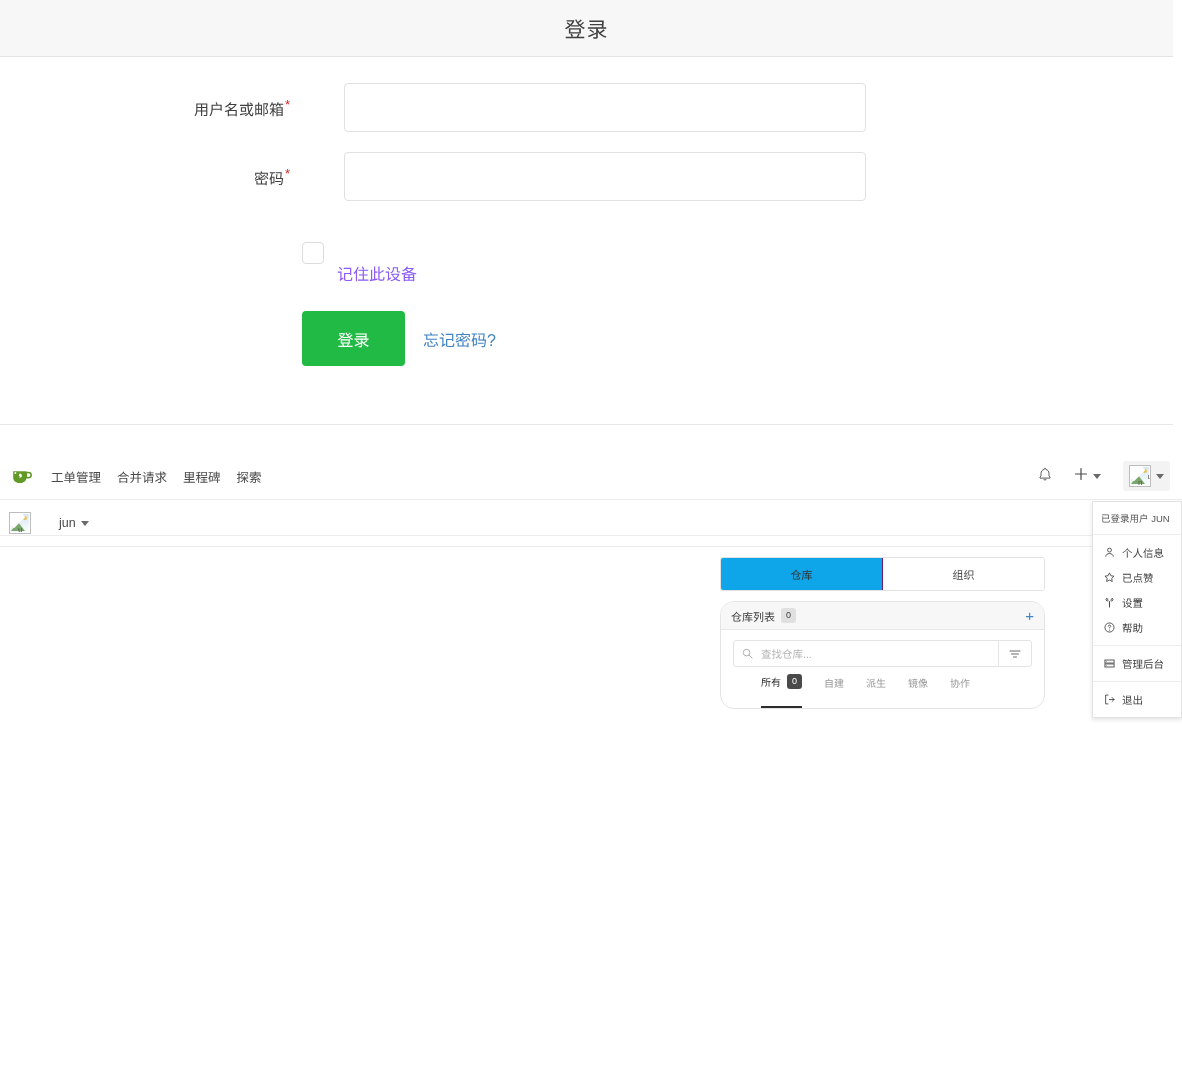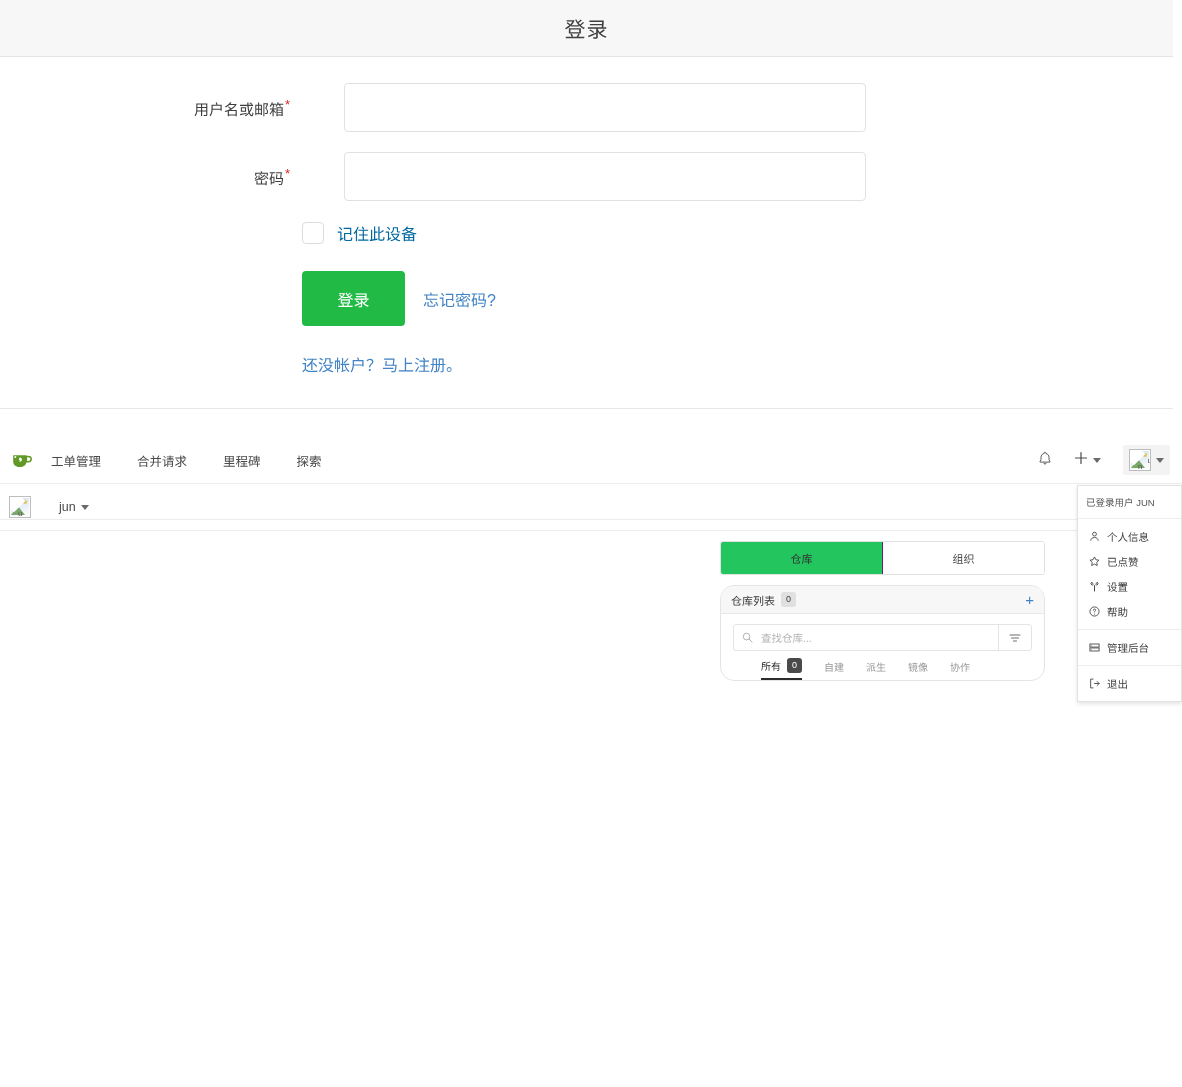"记住此设备" .checkbox-label { color: #0369a1 -> #8b5cf6; margin-top: none -> 40px }
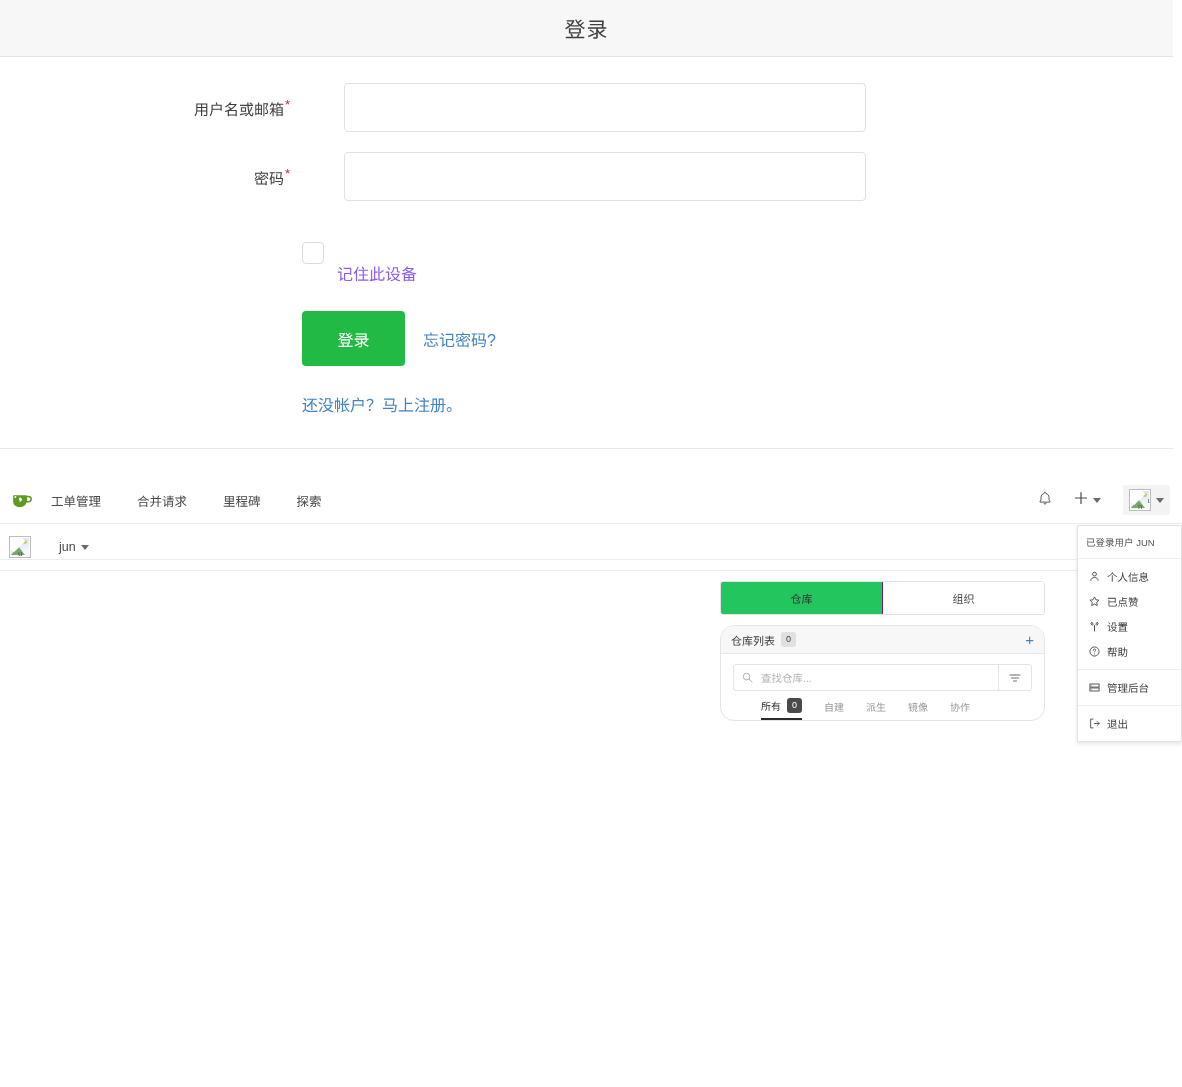"还没帐户？马上注册。" div.signup-row { html: <div> <a>还没帐户？马上注册。</a> </div> -> none }
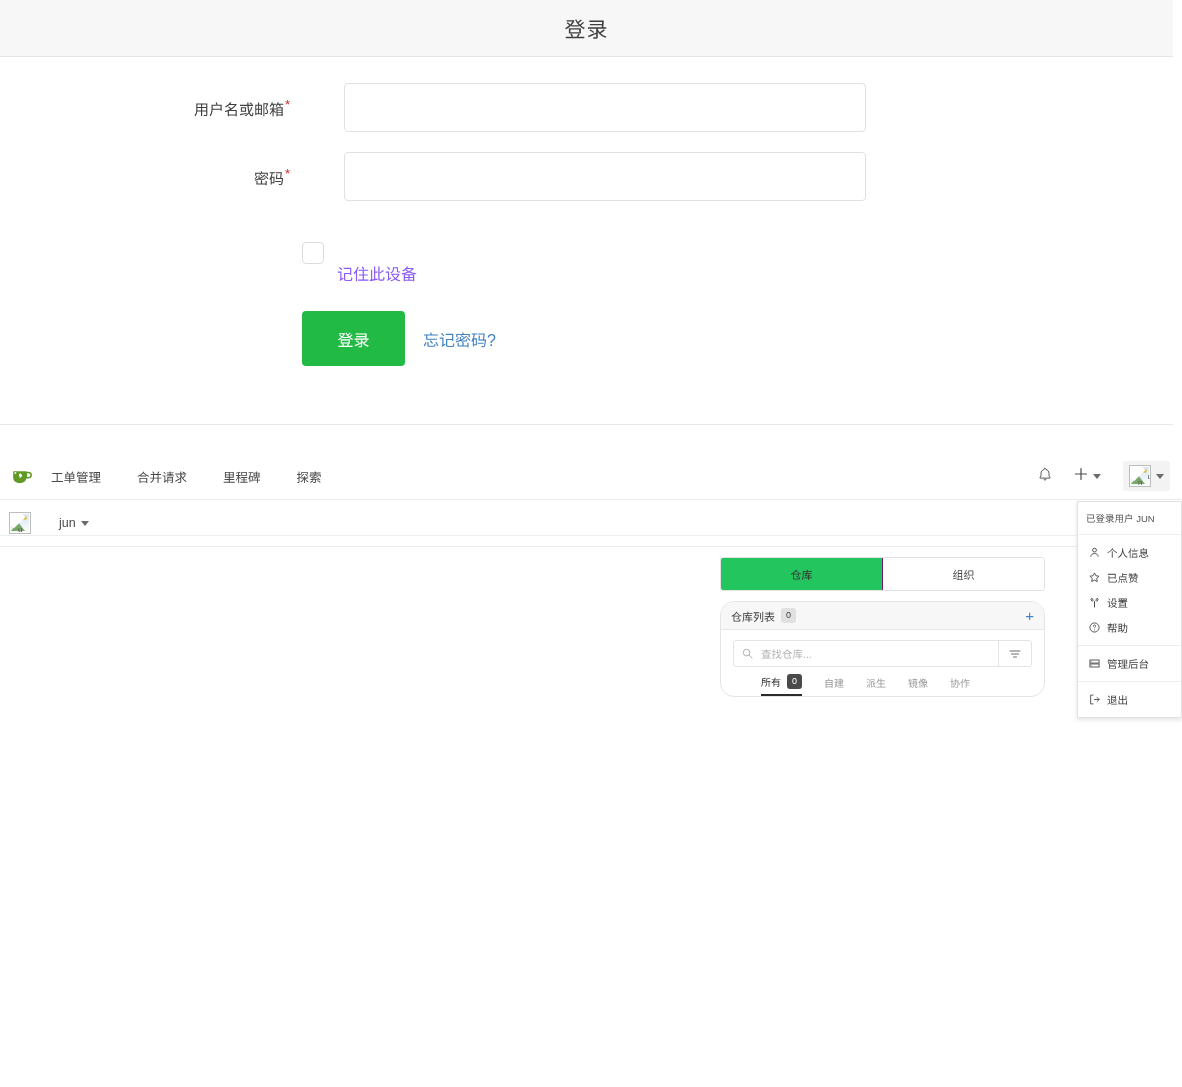"工单管理" .nav-items { gap: 36px -> 16px }
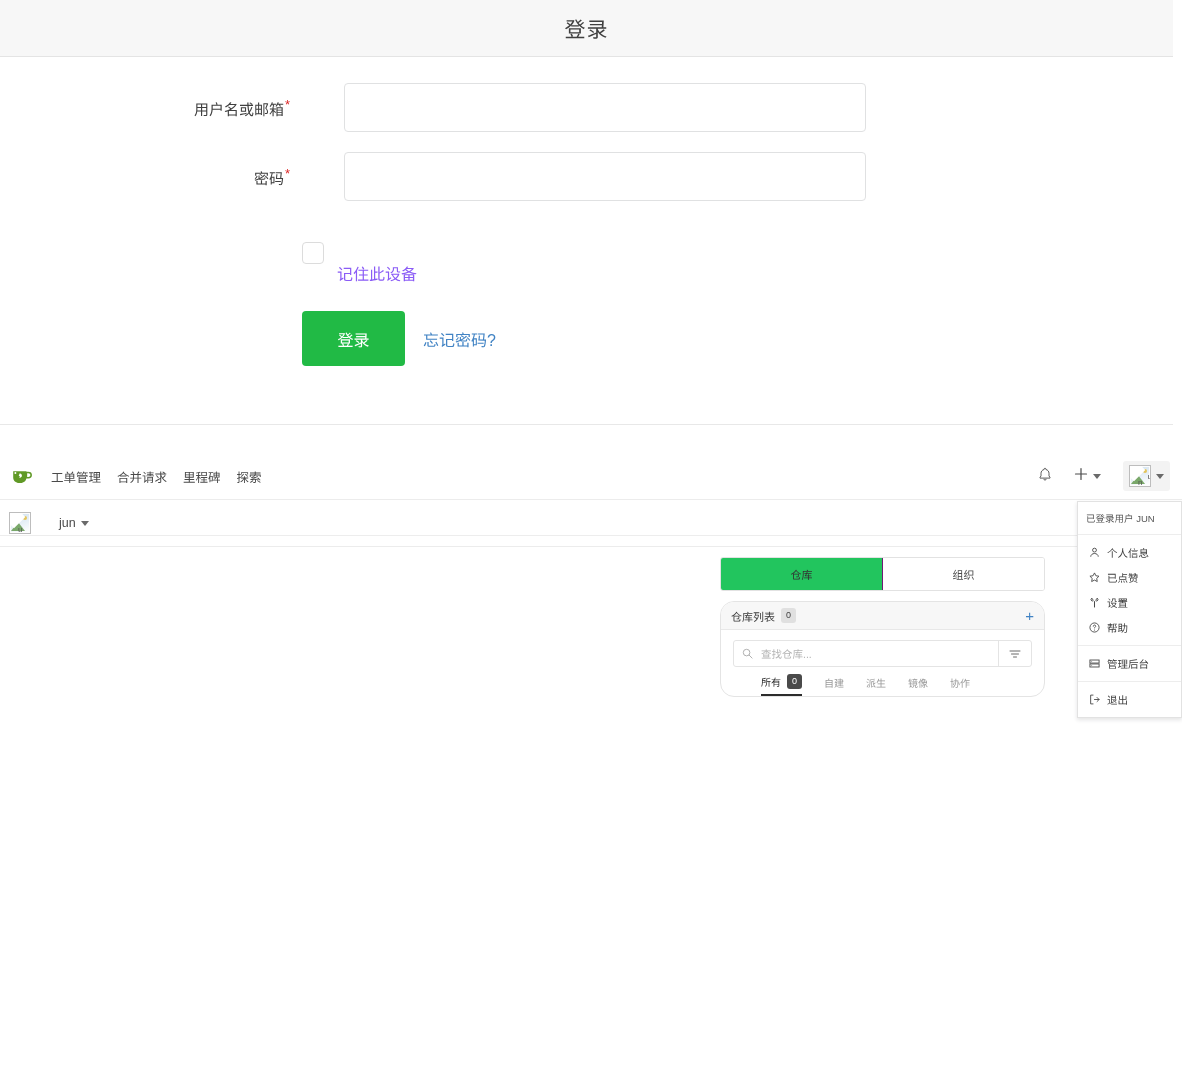"已登录用户 JUN" .user-menu { width: 105px -> 90px }
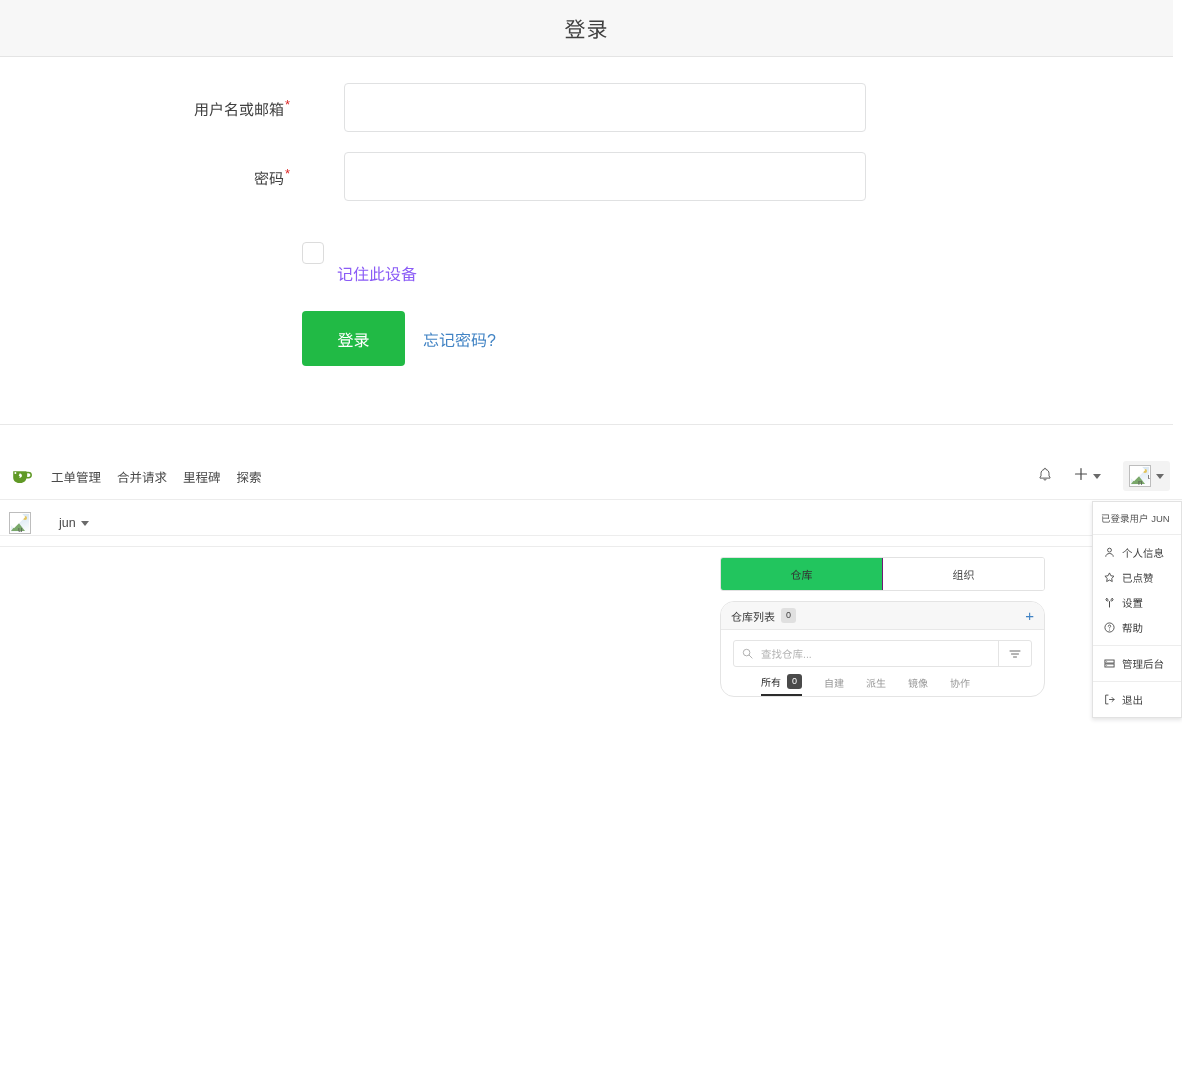"仓库" .repo-tab.active { background: #22c55e -> #0ea5e9 }
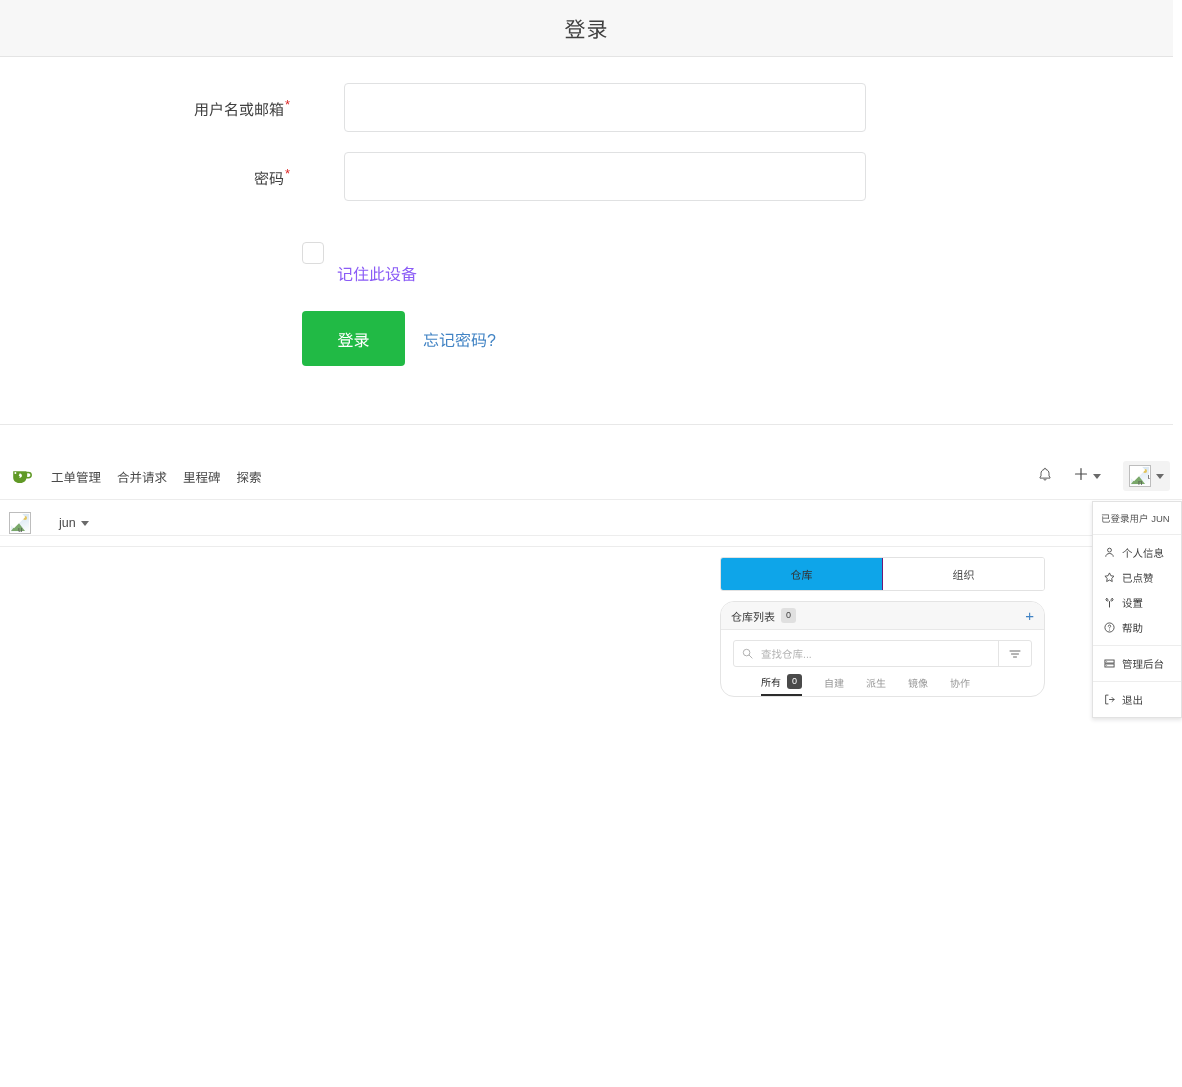"所有" .filter-tab { padding-bottom: 5px -> 17px }
